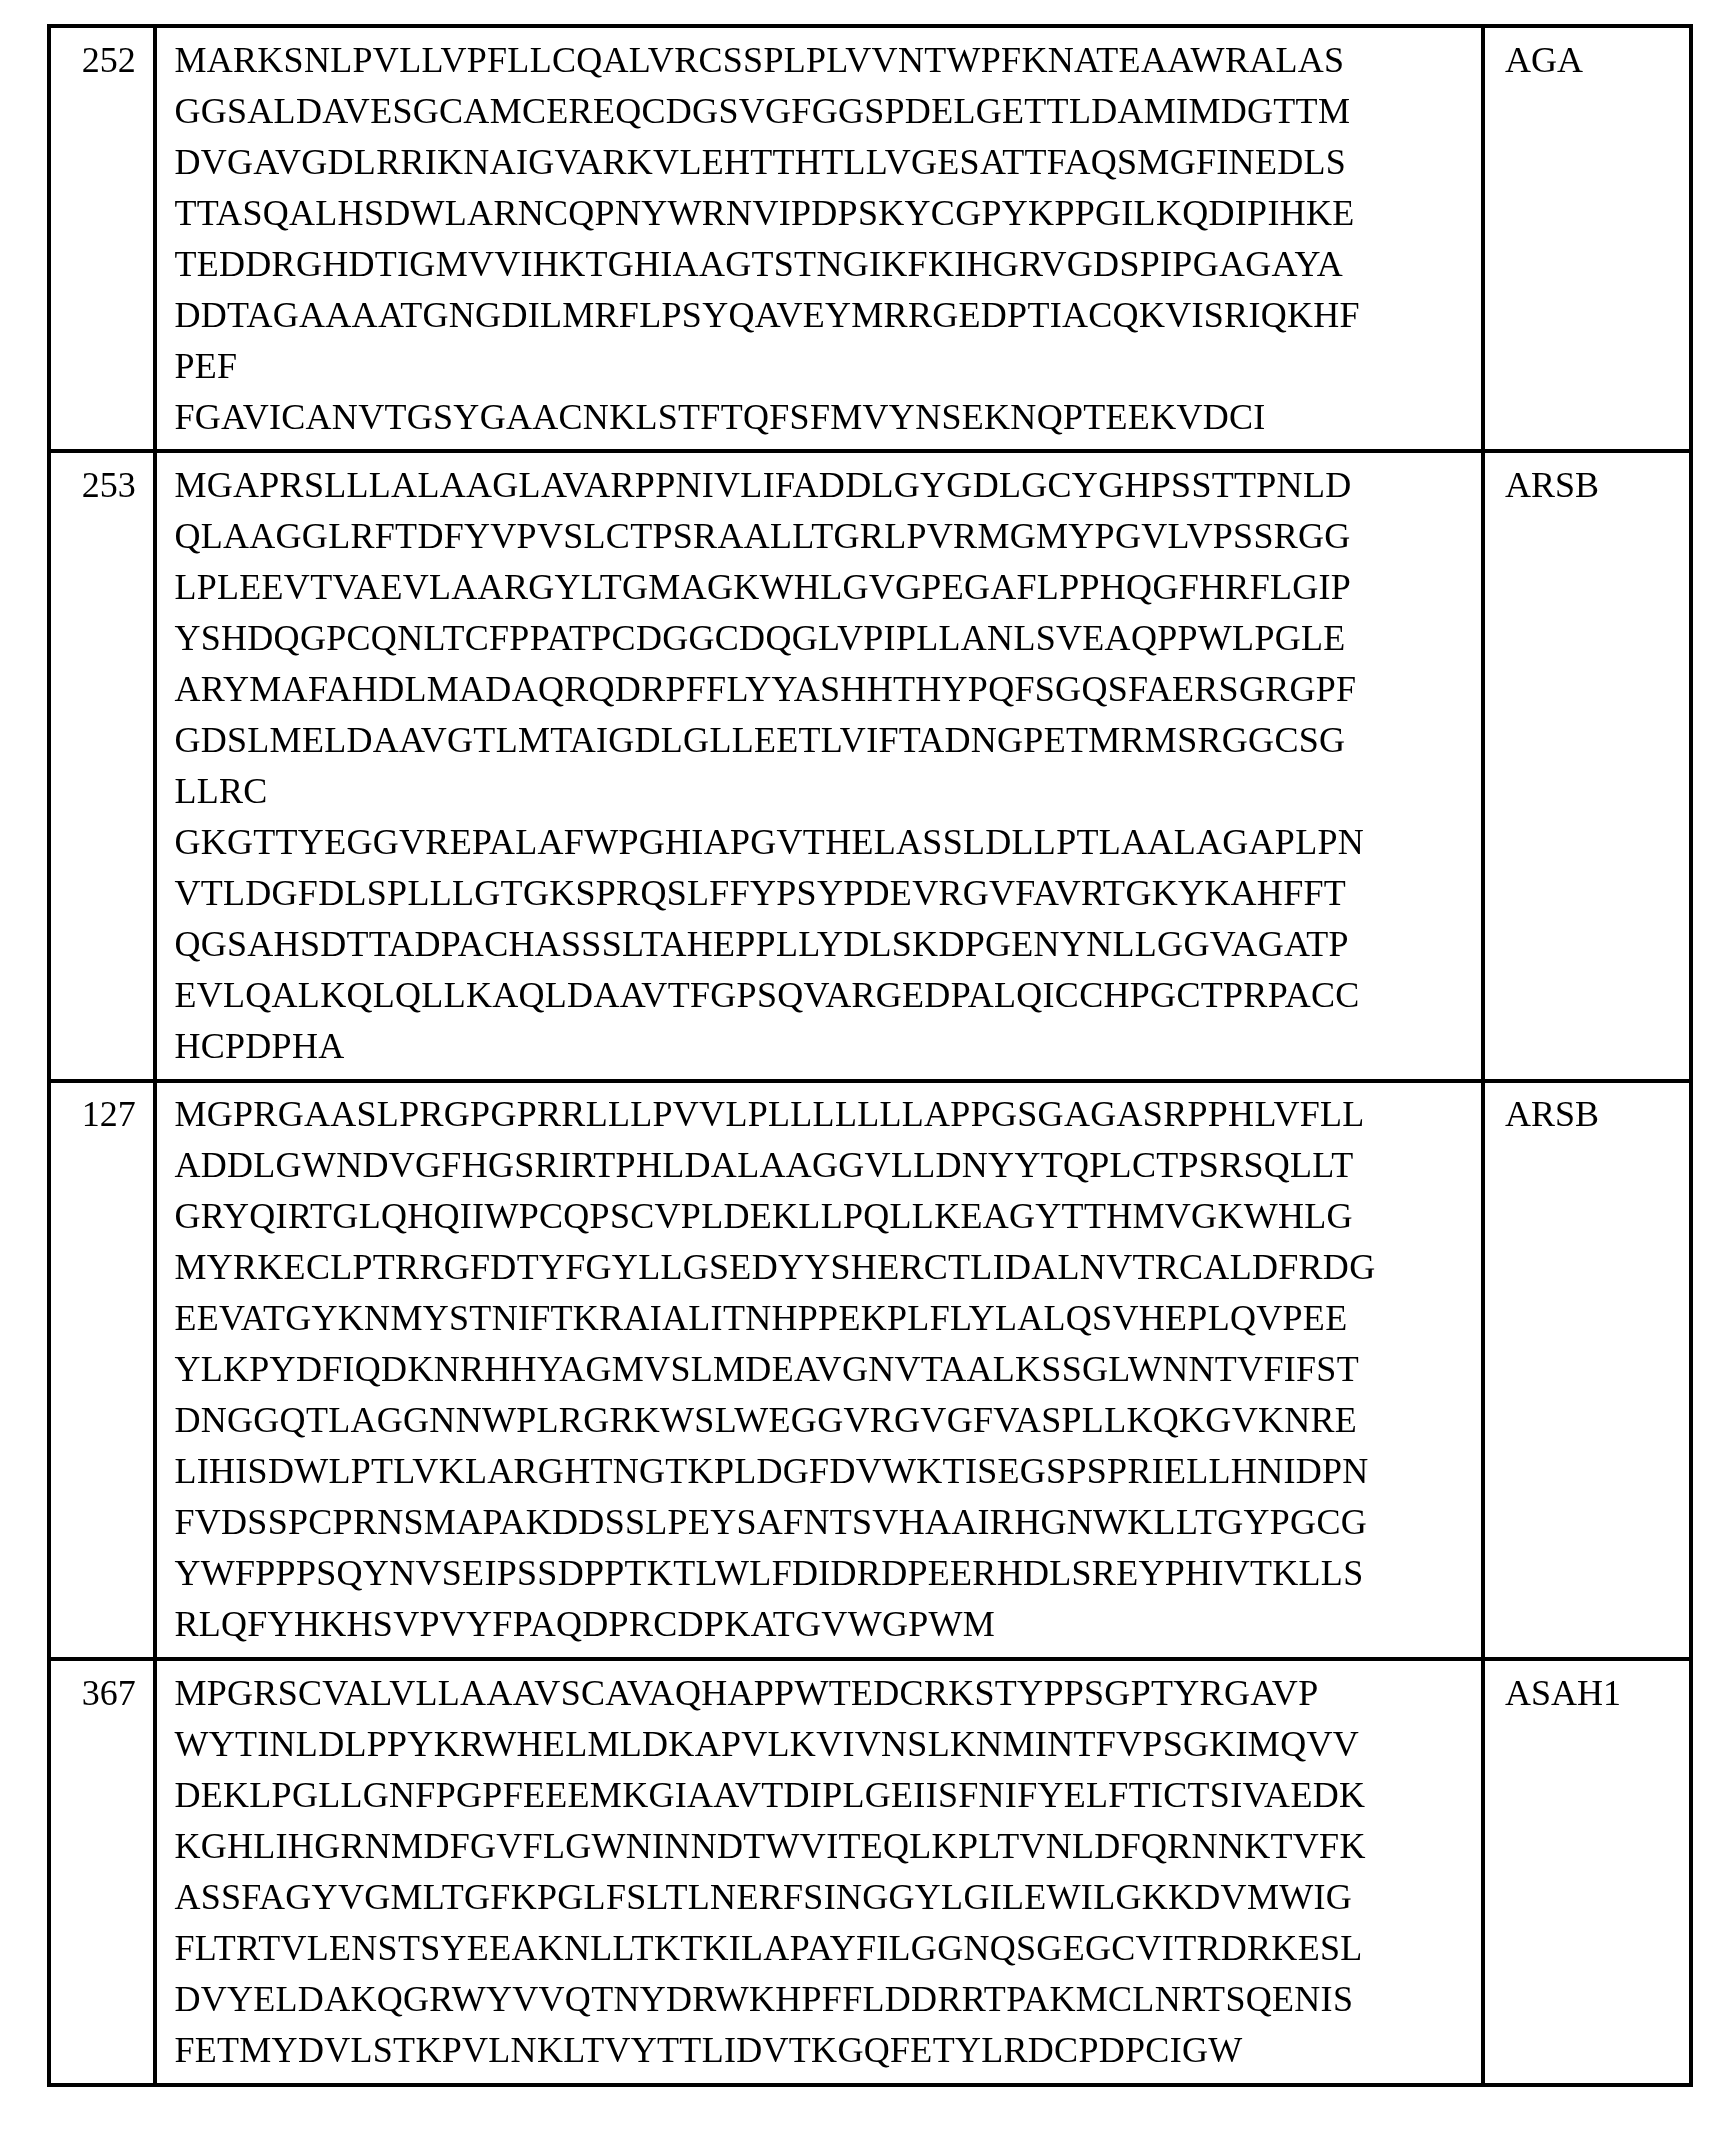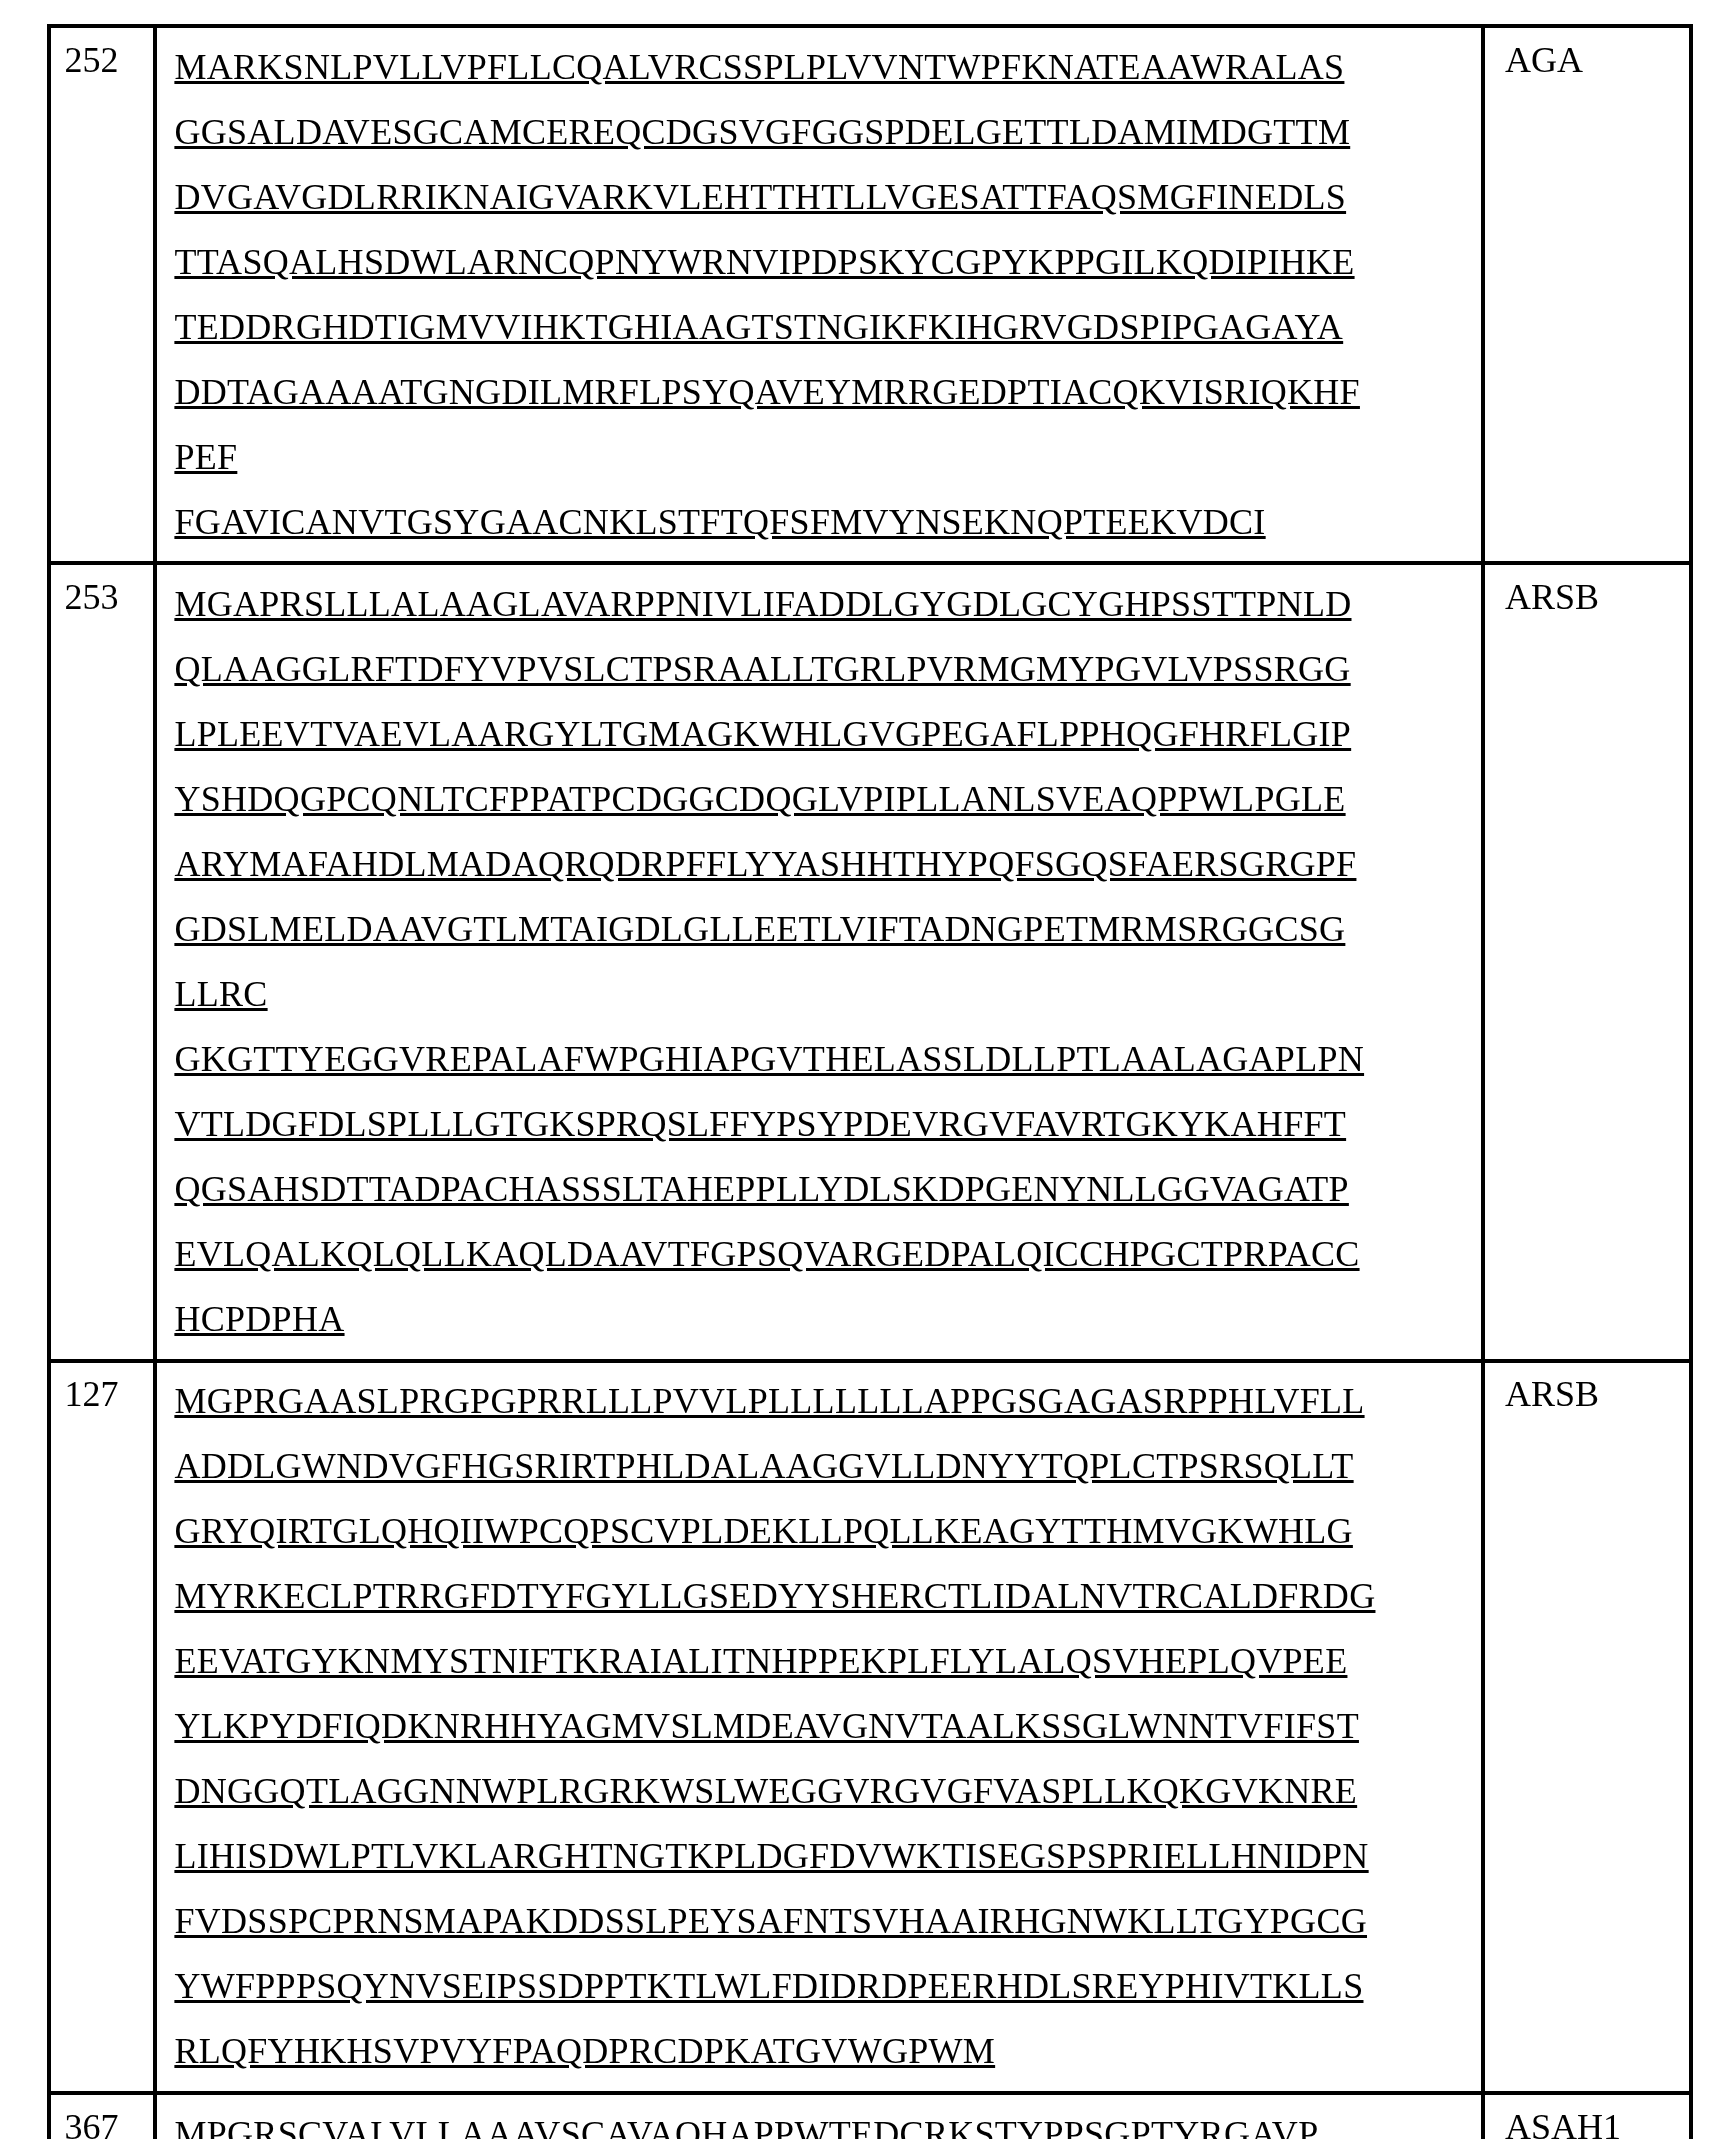"252" td.num-cell { text-align: none -> center }
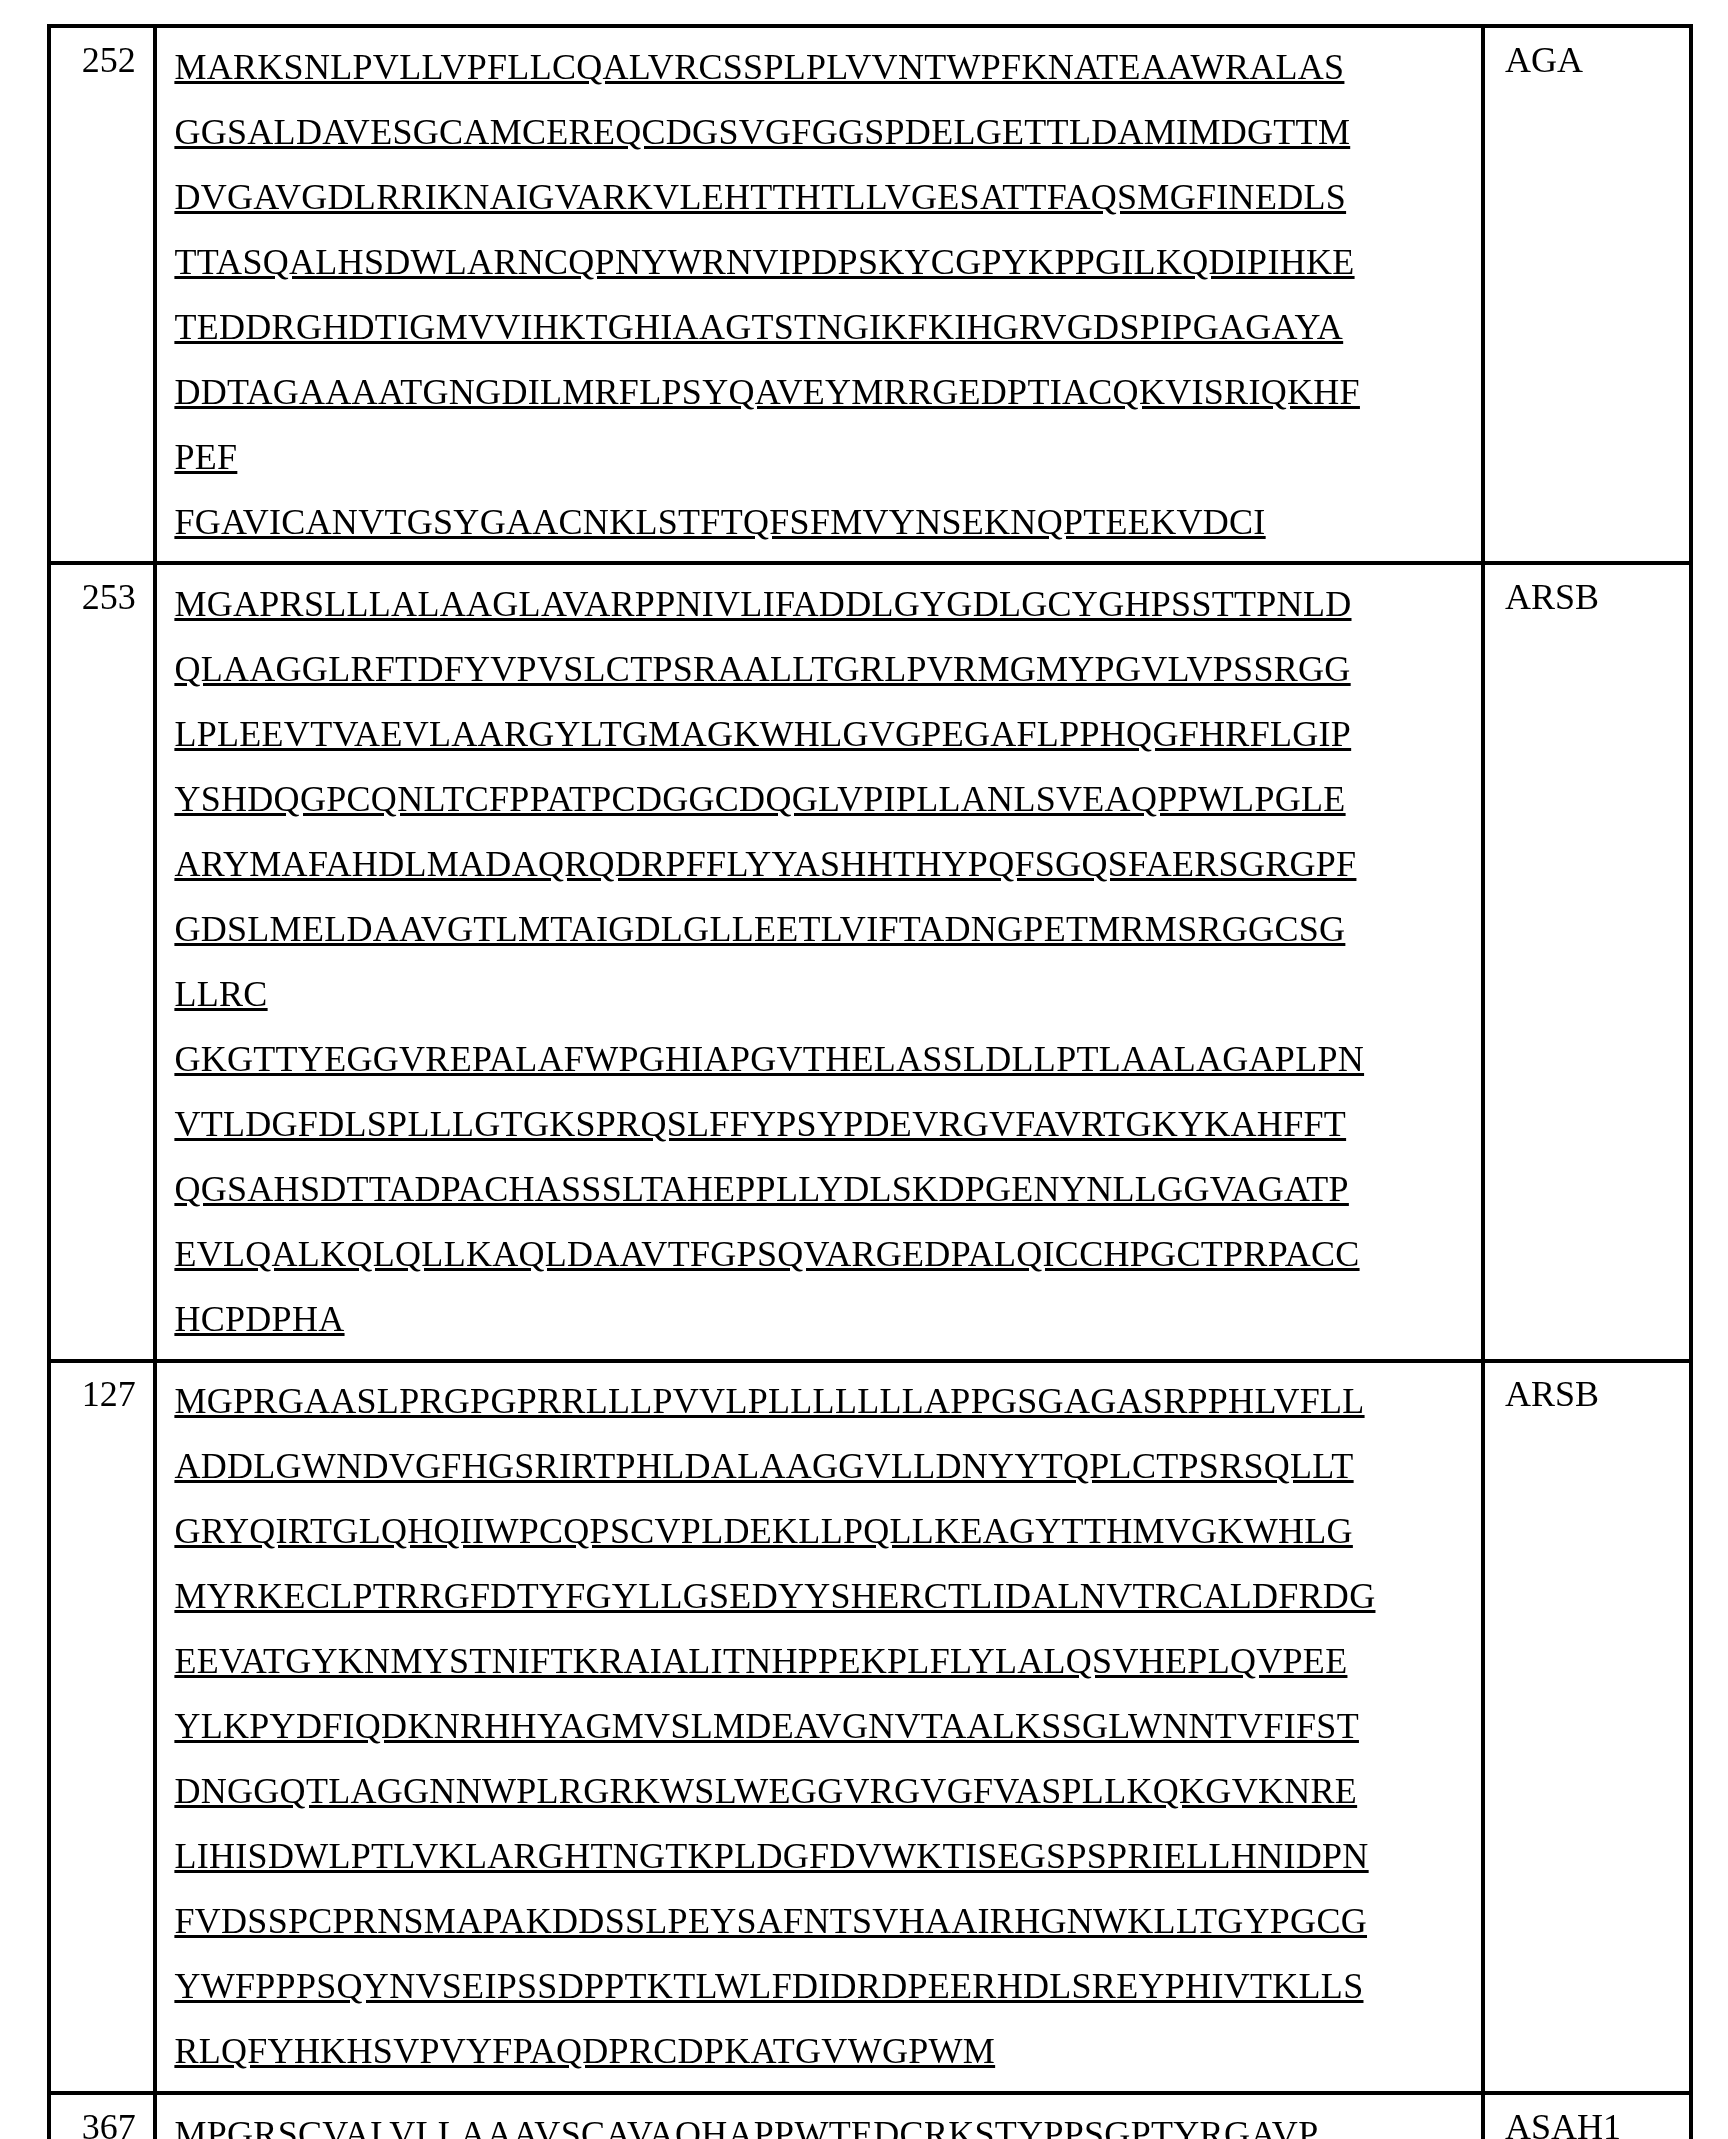"MARKSNLPVLLVPFLLCQALVRCSSPLPLVVNTWPFKNAT" td.seq-cell { line-height: 65px -> 51px; text-decoration: underline -> none }
